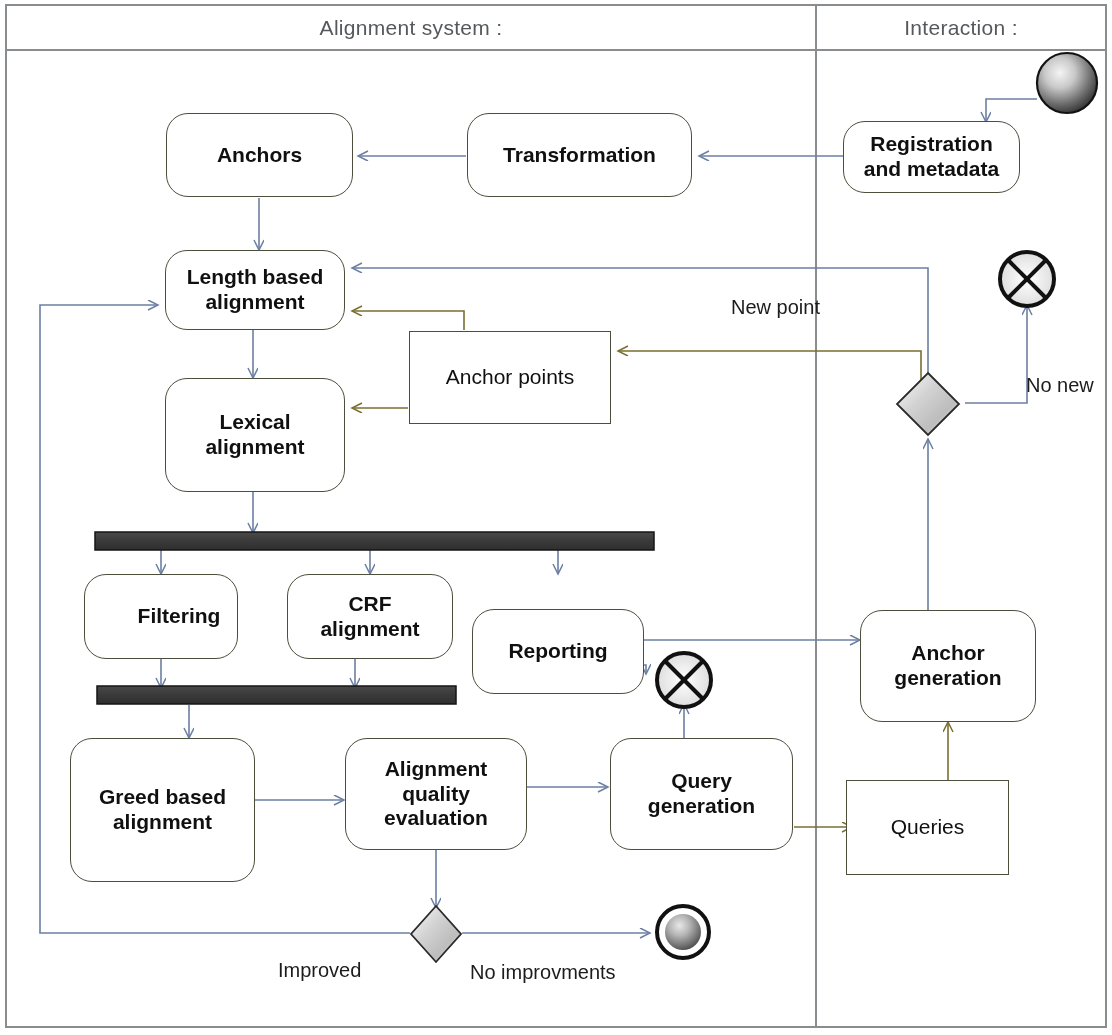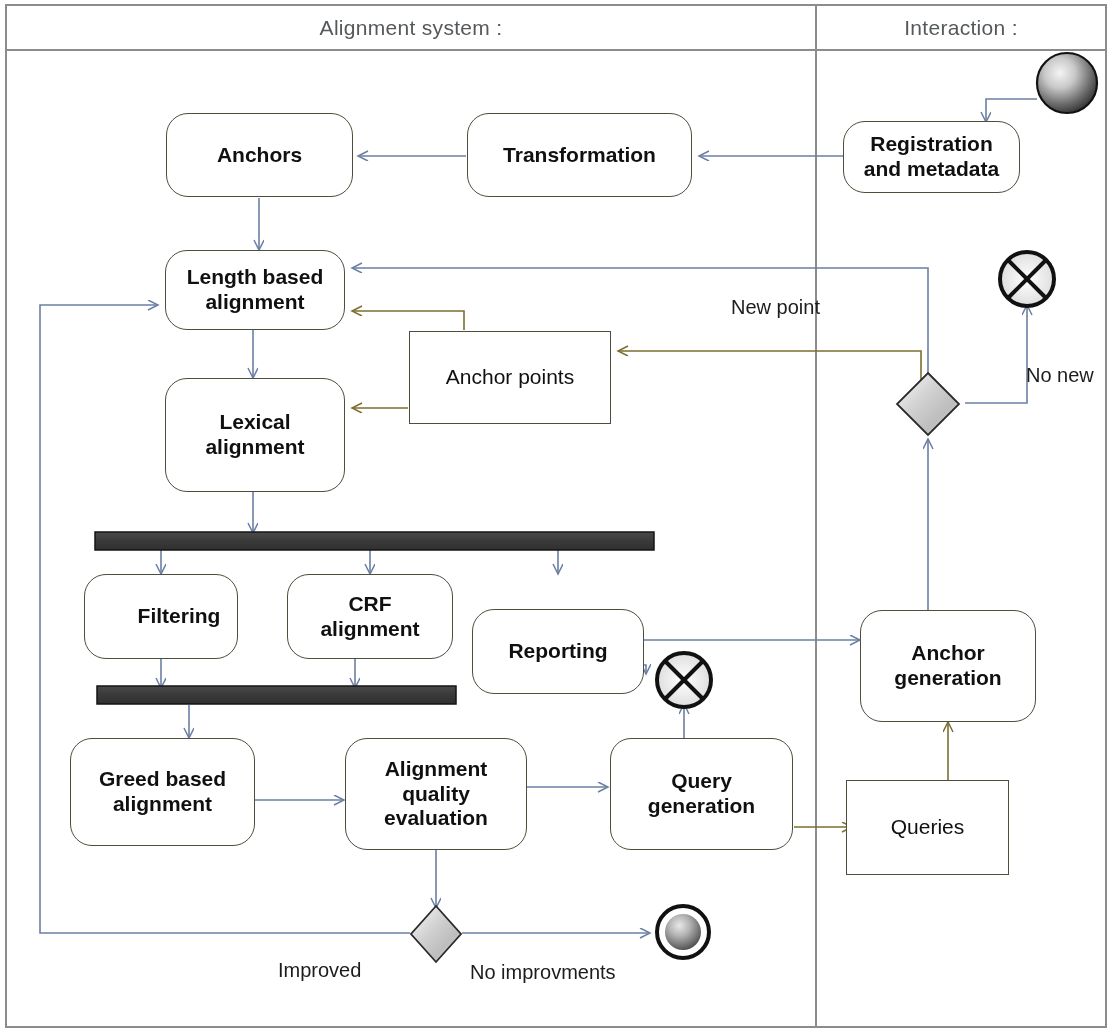"No new" div.edge-label { top: 365px -> 375px }
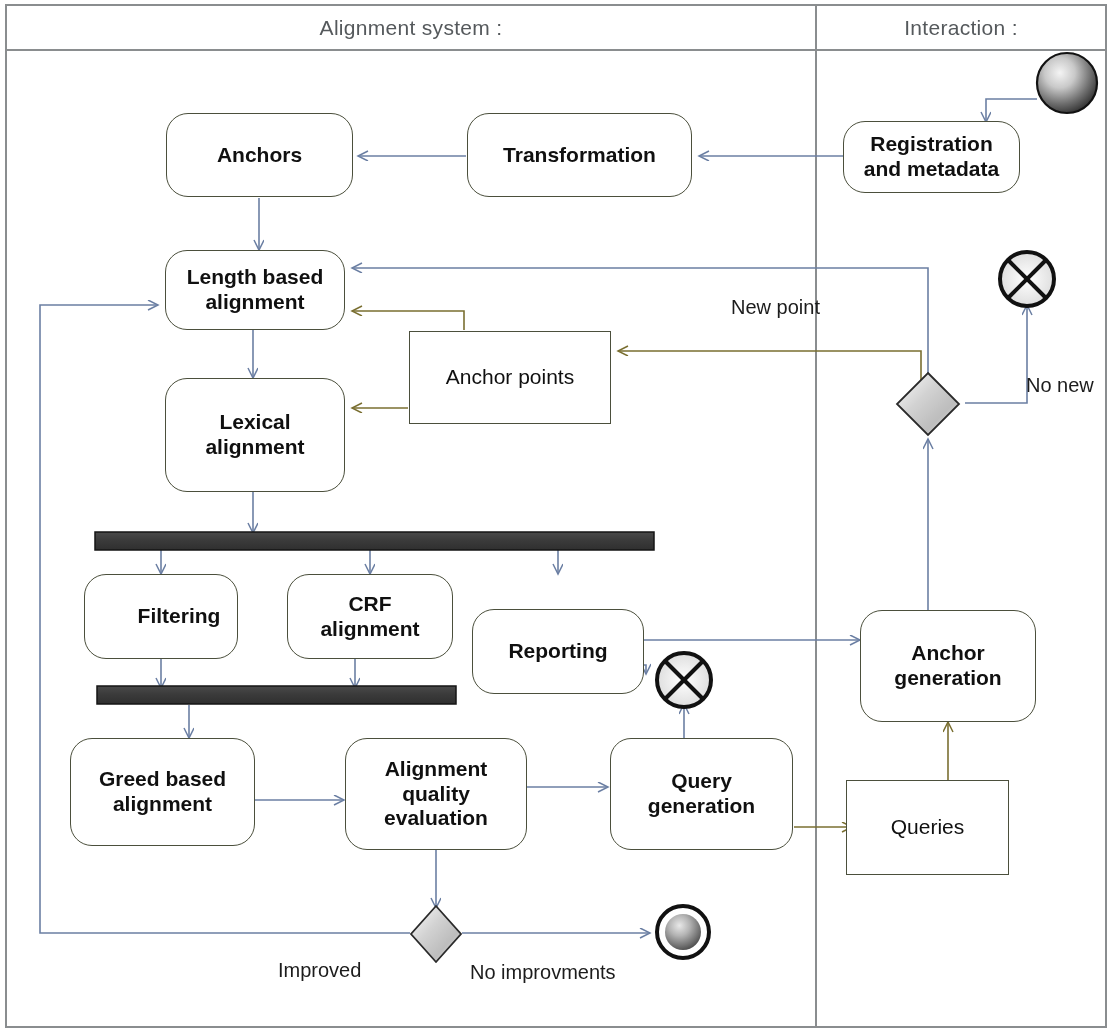"Greed based" div.act { height: 108px -> 144px }
